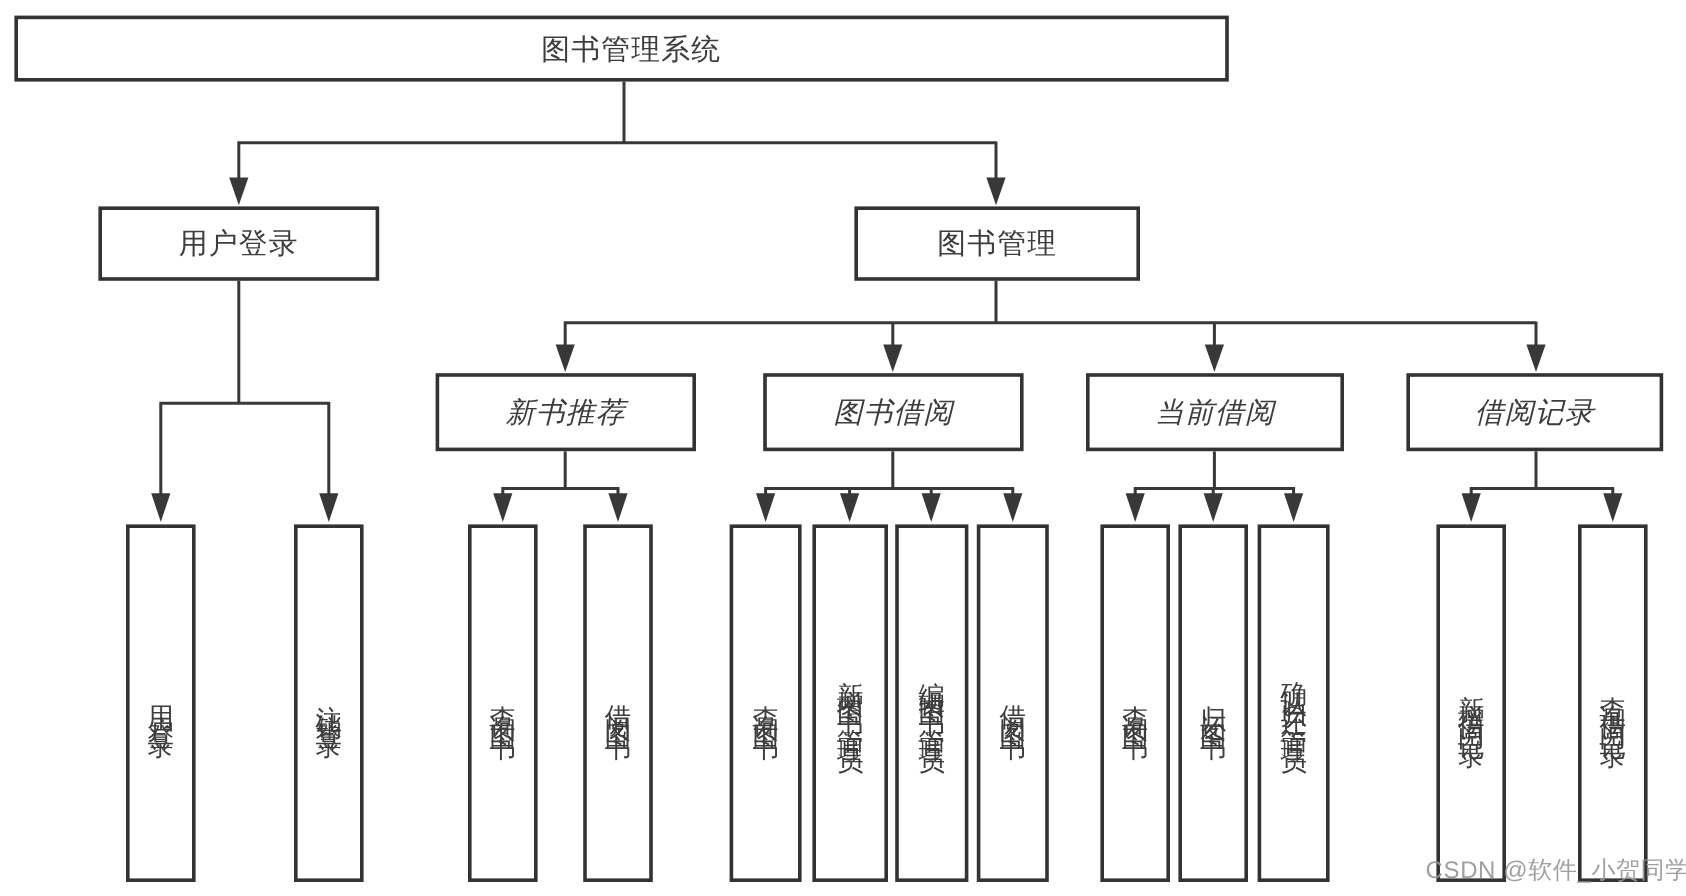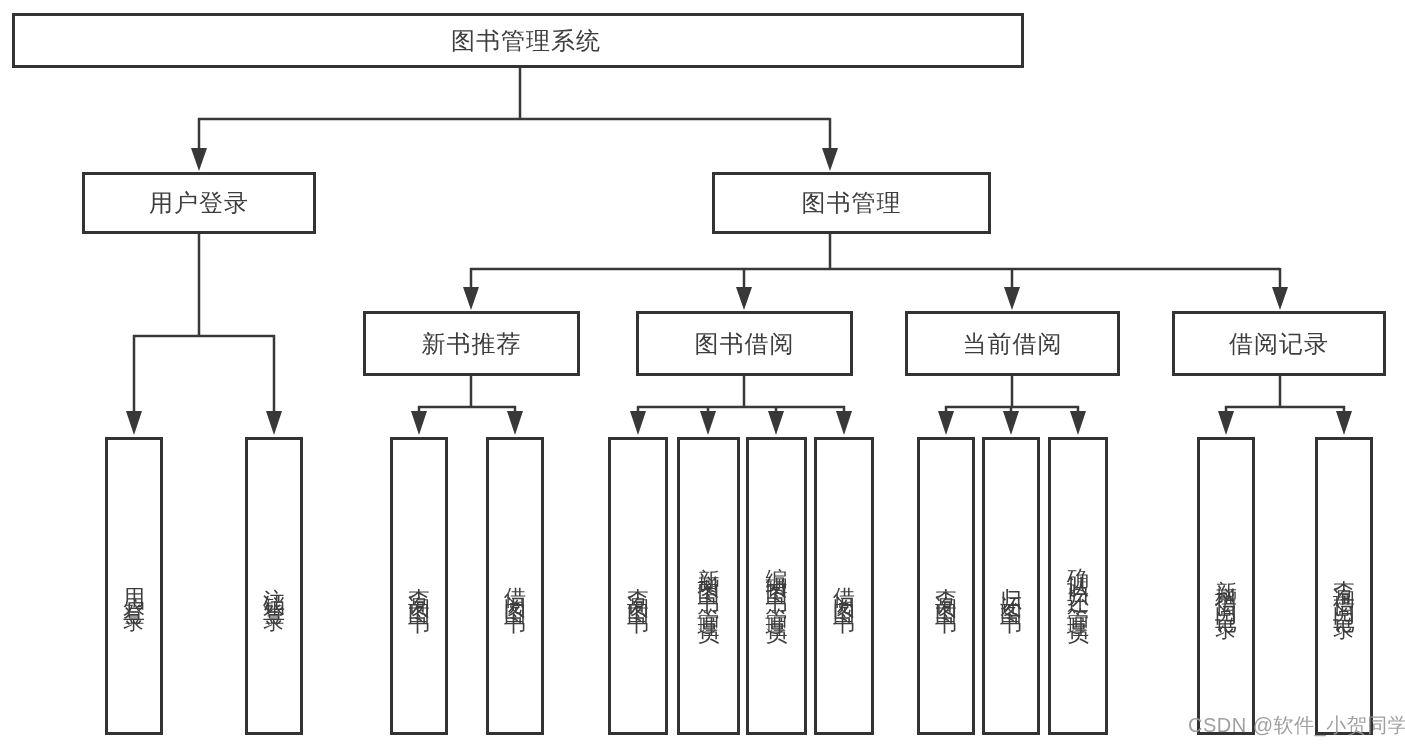"图书管理" .node.l2b { width: 279px -> 238px }
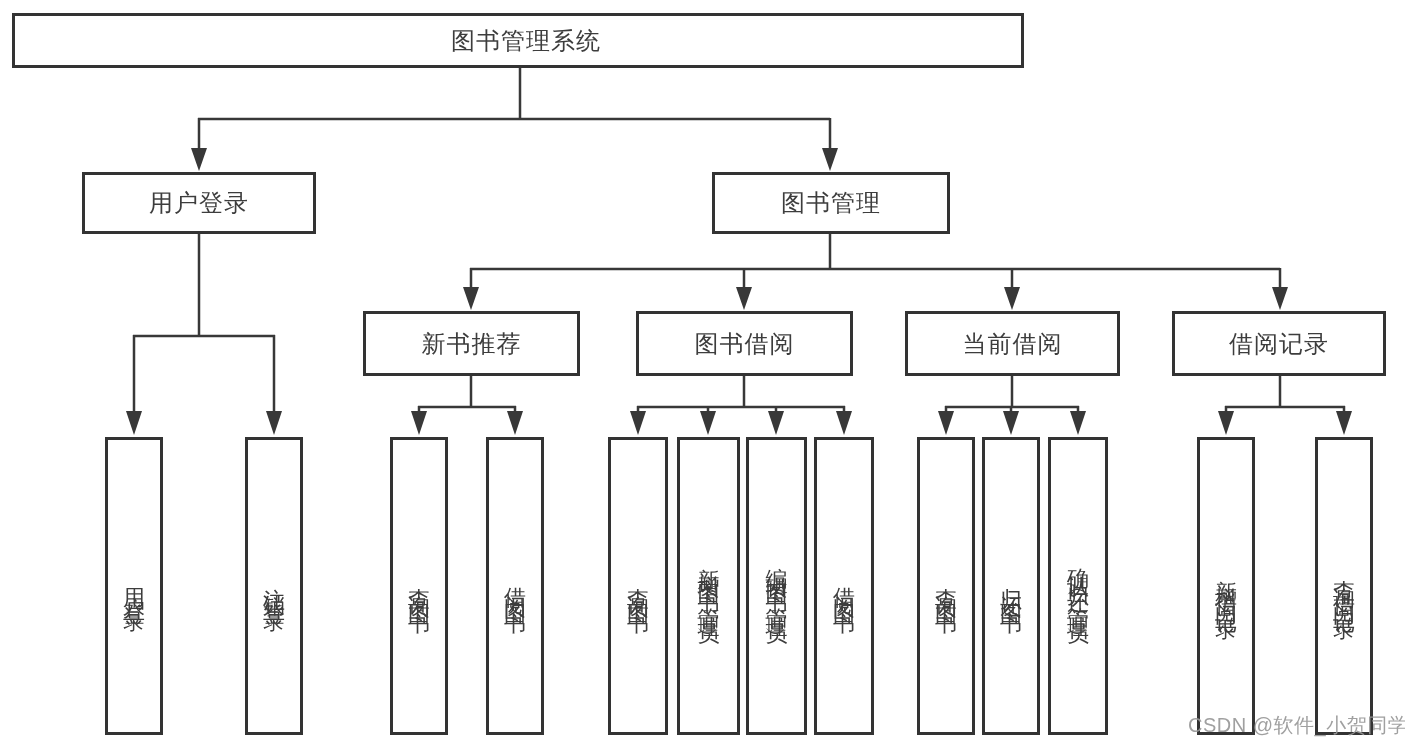"新书推荐" .node.l3 { font-style: none -> italic }
